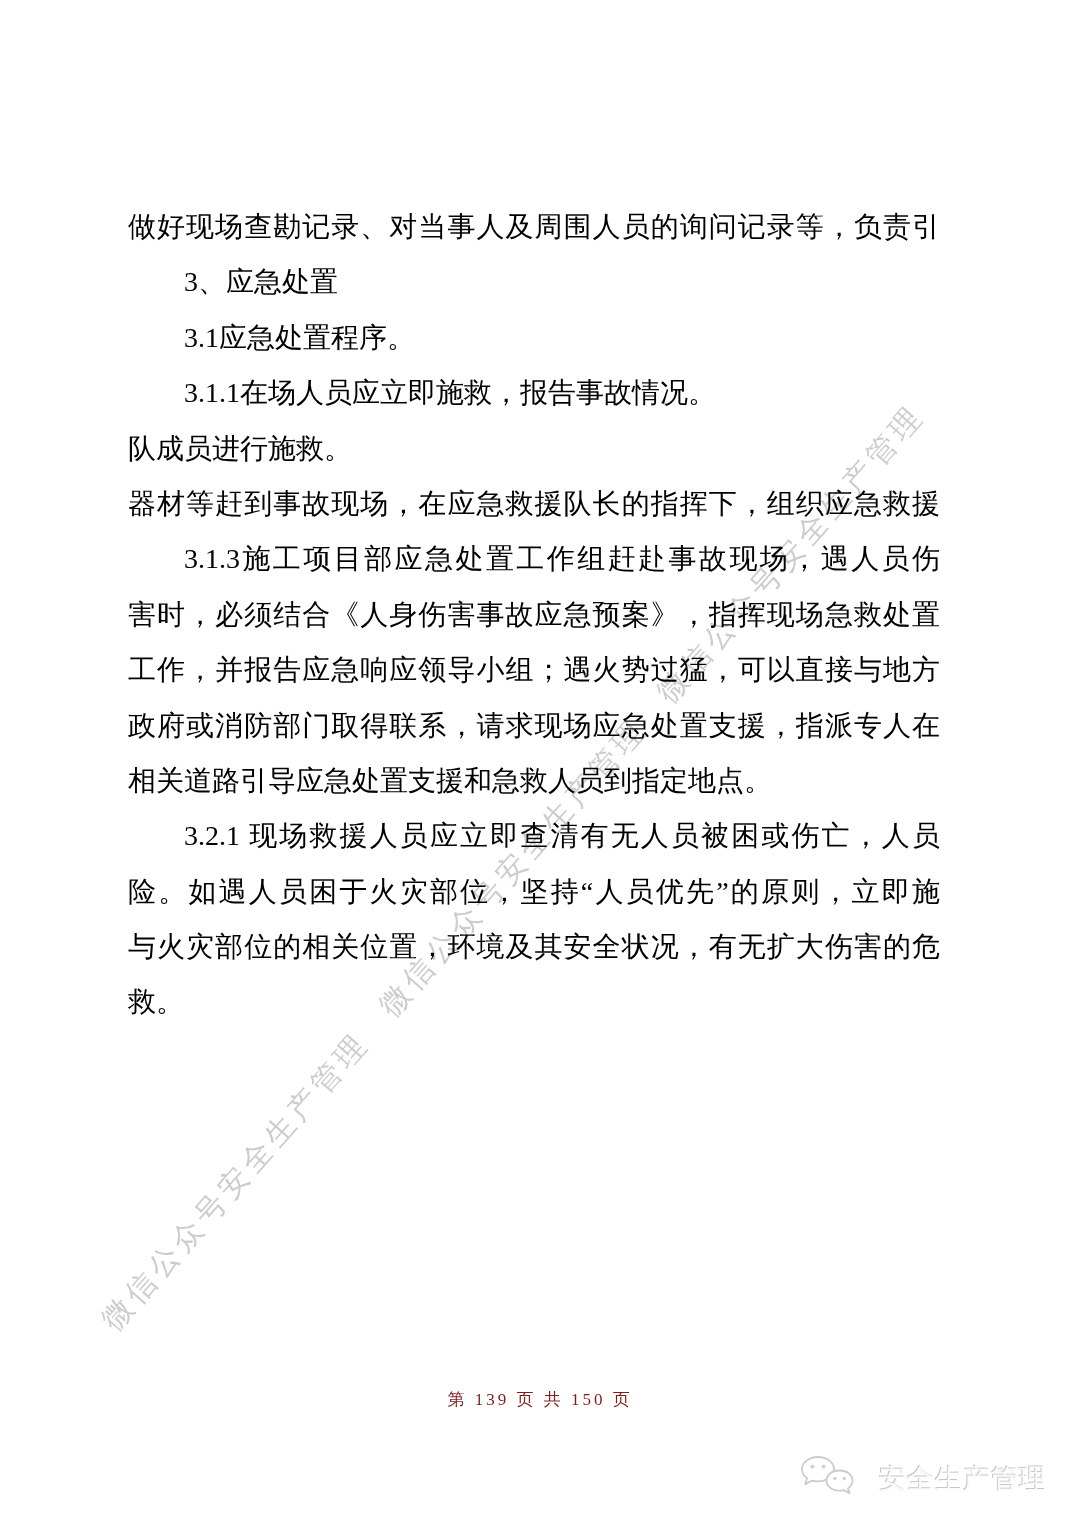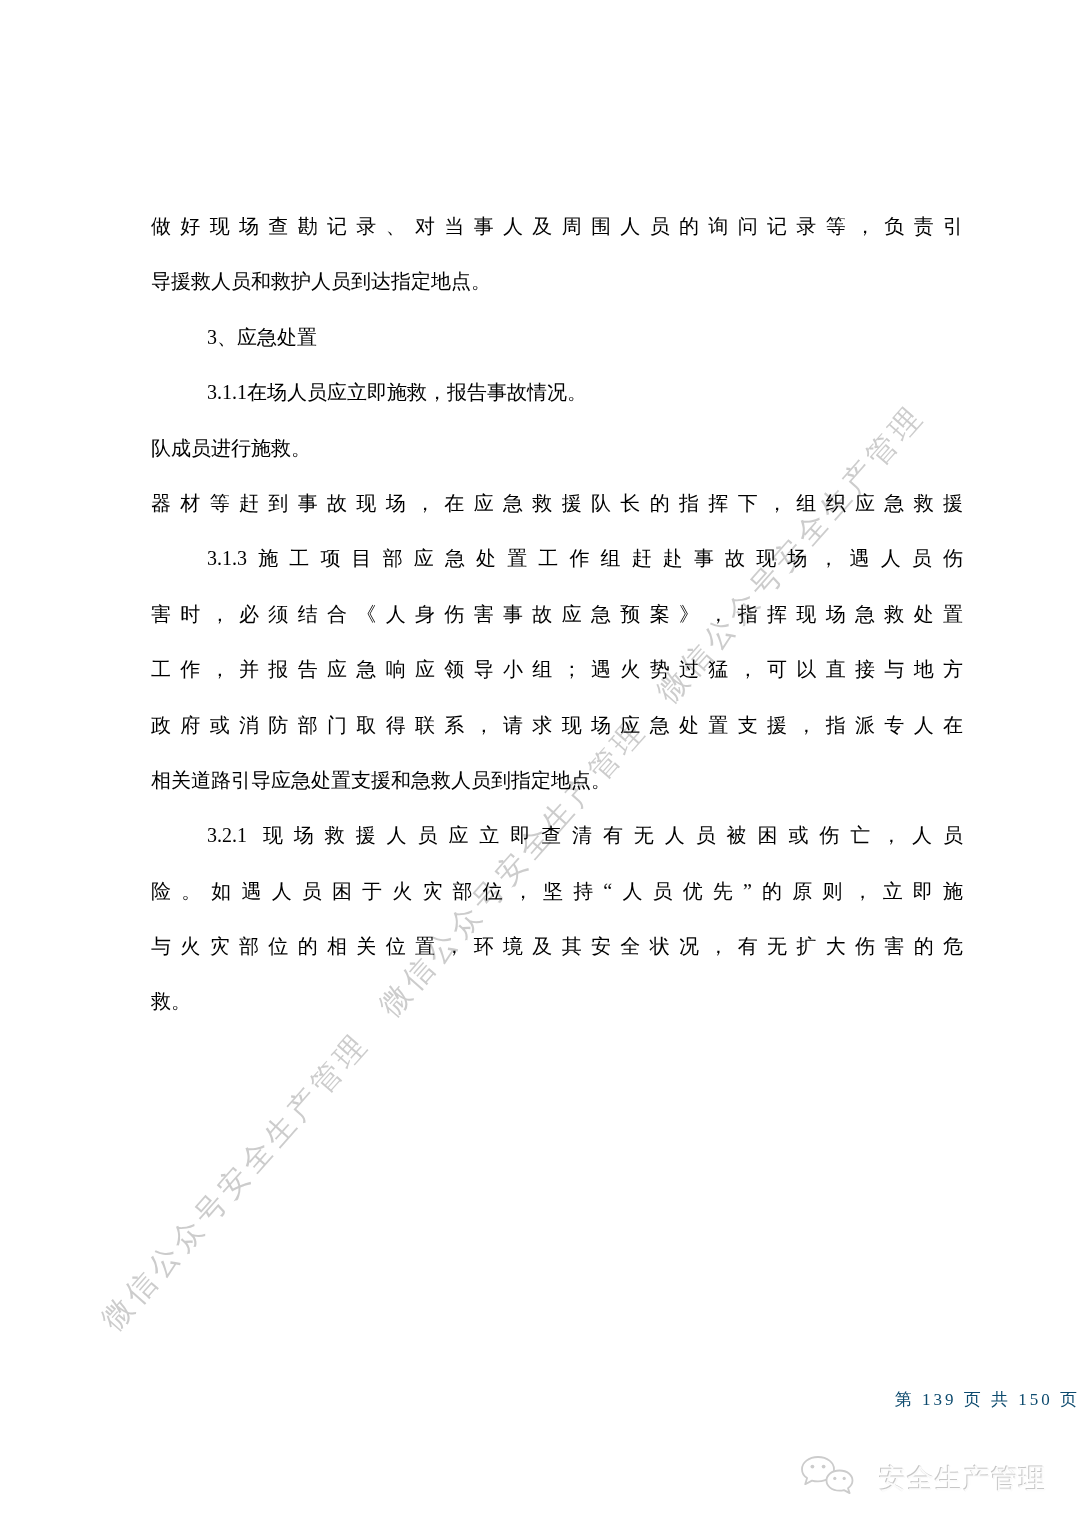"做好现场查勘记录、对当事人及周围人员的询问记录等，负责引" .content { font-size: 20px -> 28px; left: 151px -> 128px }
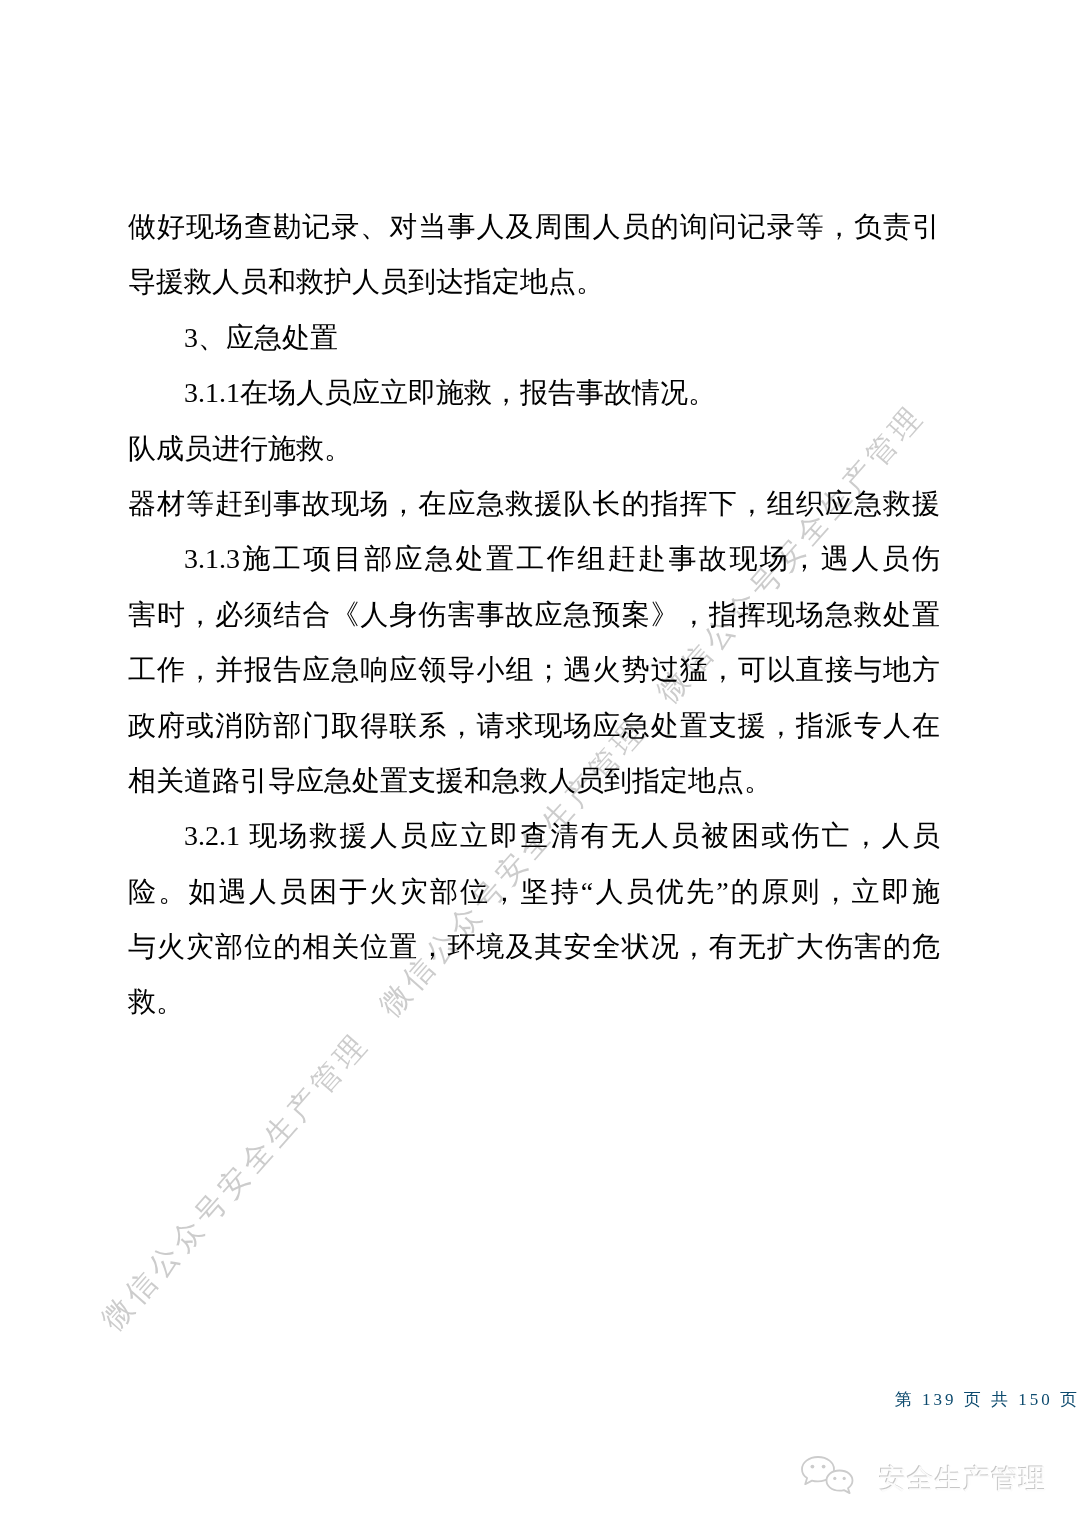"导援救人员和救护人员到达指定地点。" div.line { html: <div>导援救人员和救护人员到达指定地点。</div> -> none }
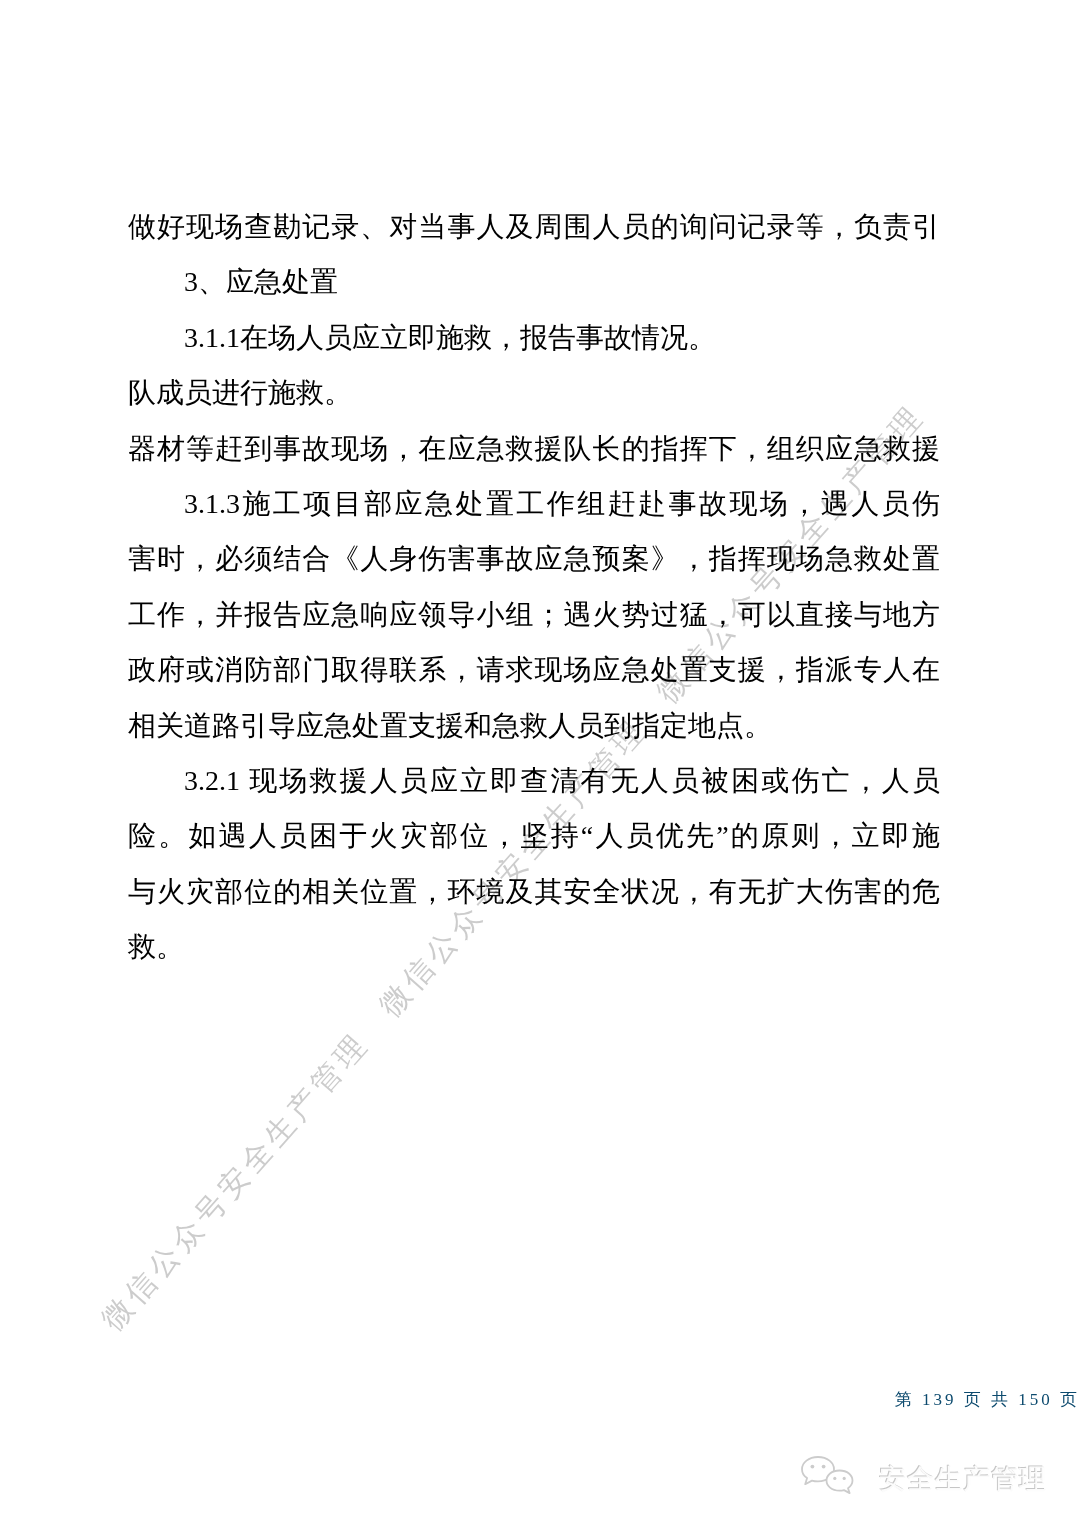"3.1应急处置程序。" div.line { html: none -> <div>3.1应急处置程序。</div> }
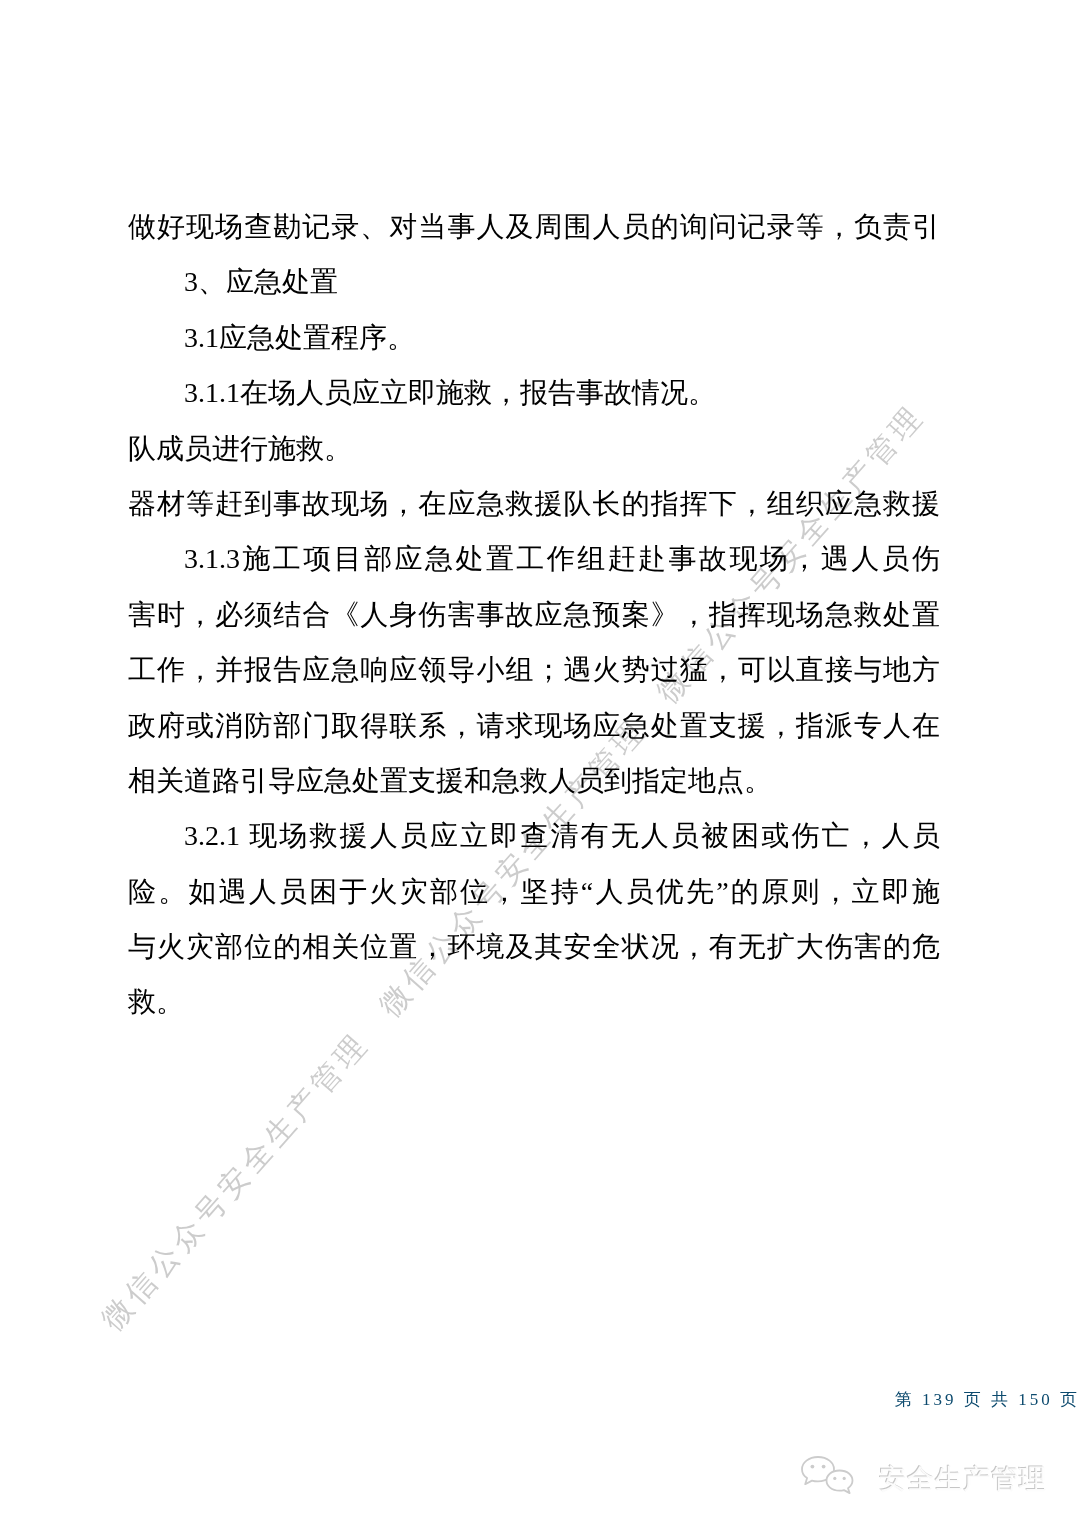"第 139 页 共 150" .footer { color: #0c4a6e -> #7f1d1d; text-align: right -> center }
